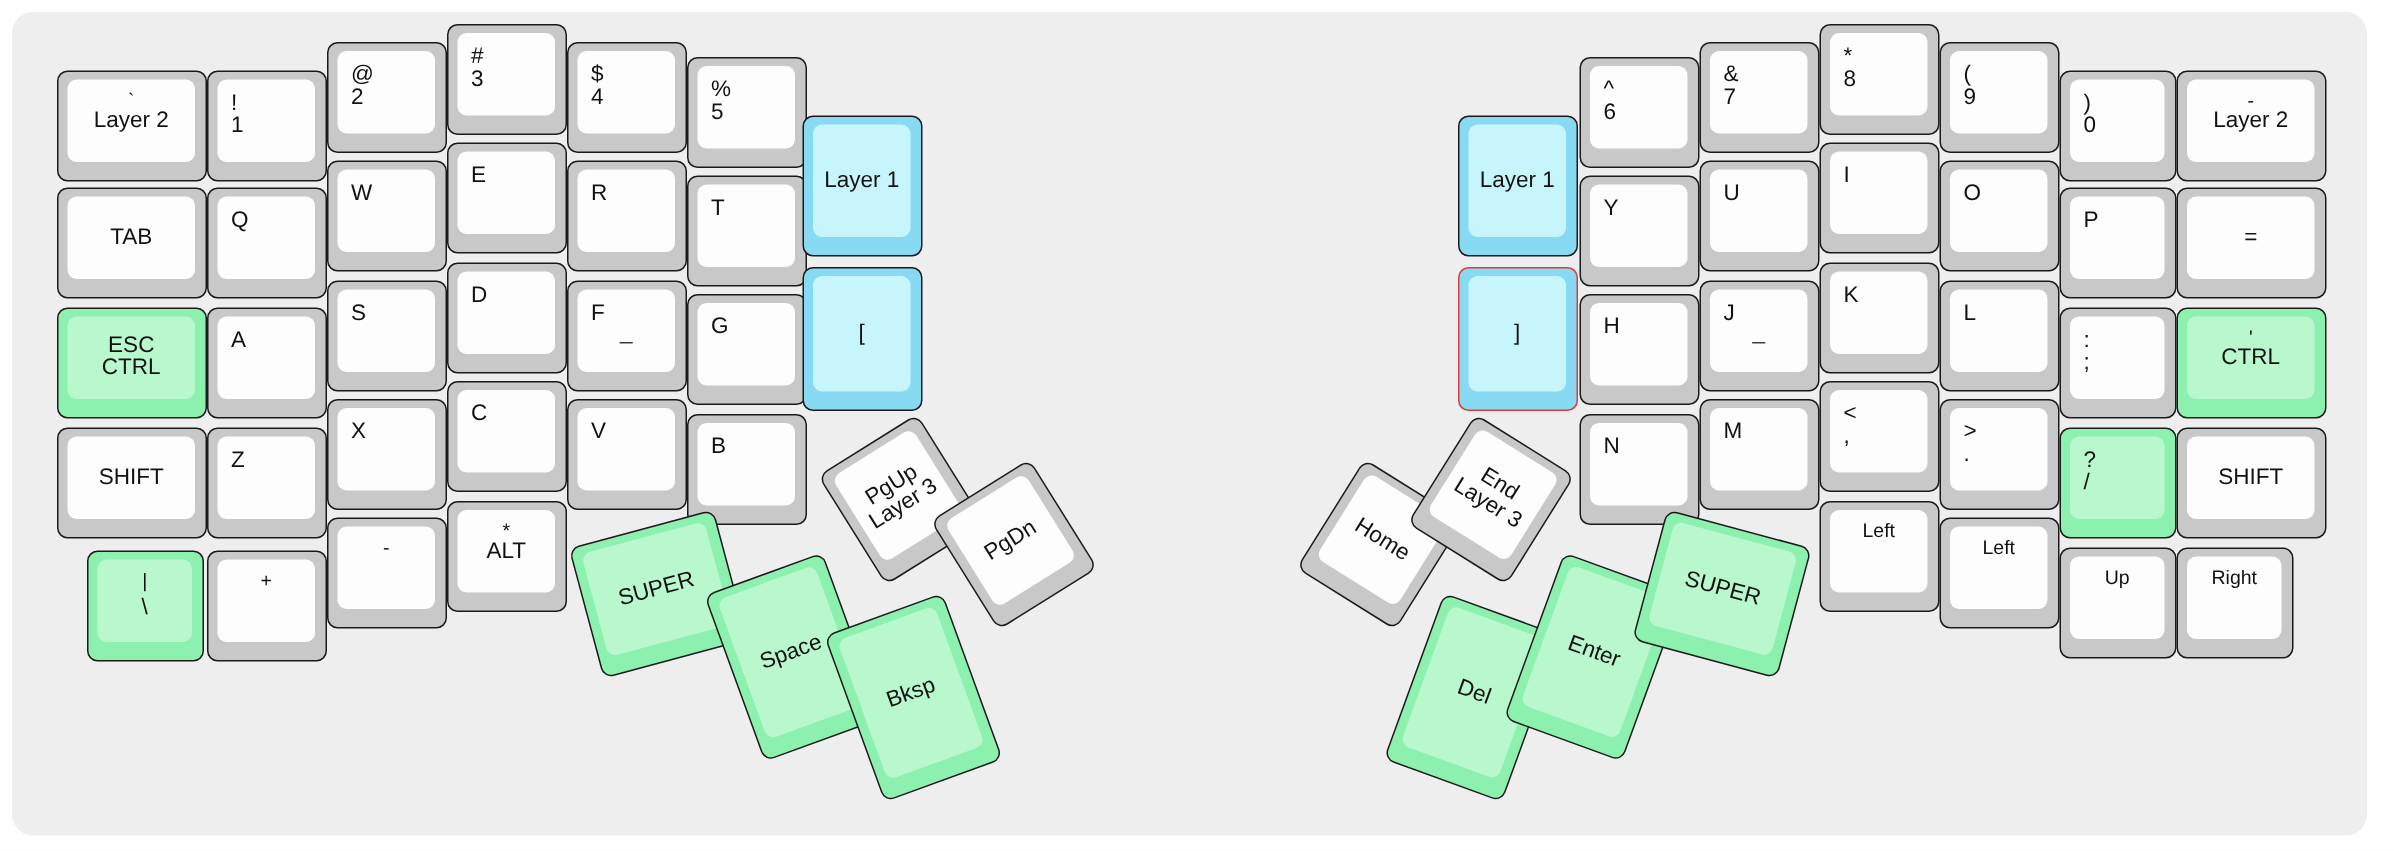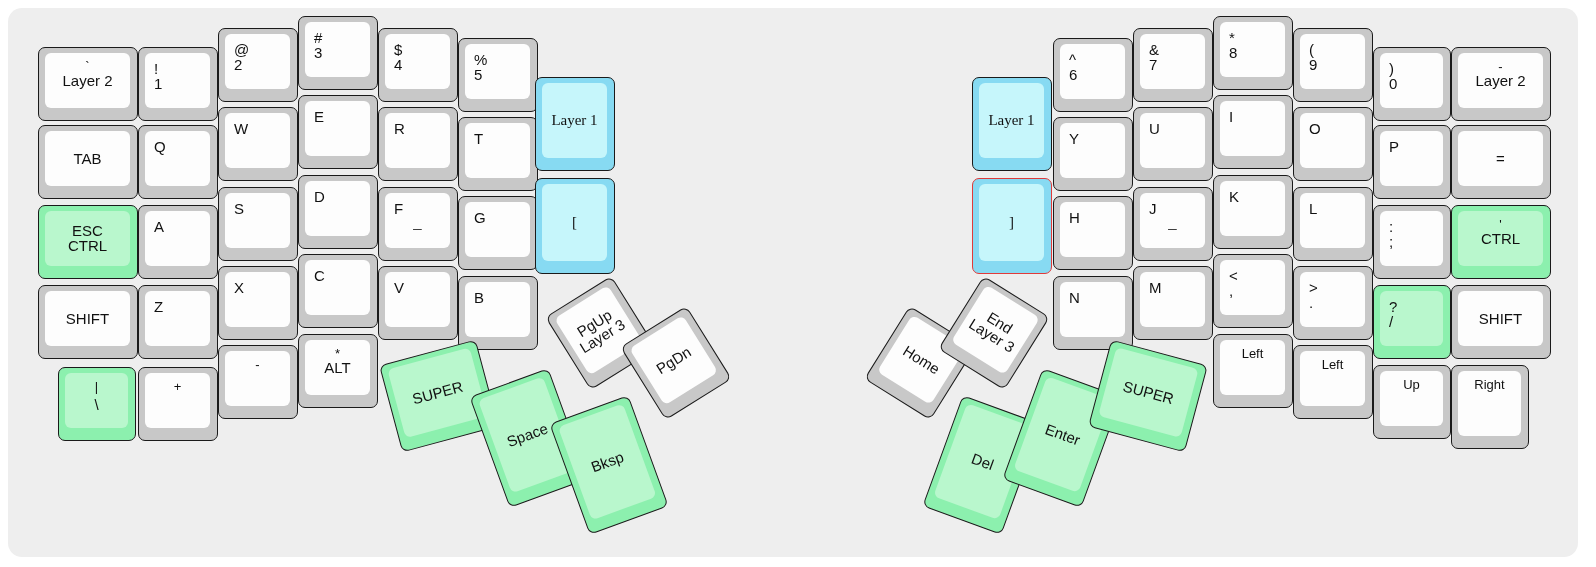"Layer 1" .key.cyan .top { font-family: Liberation Serif, serif -> none }
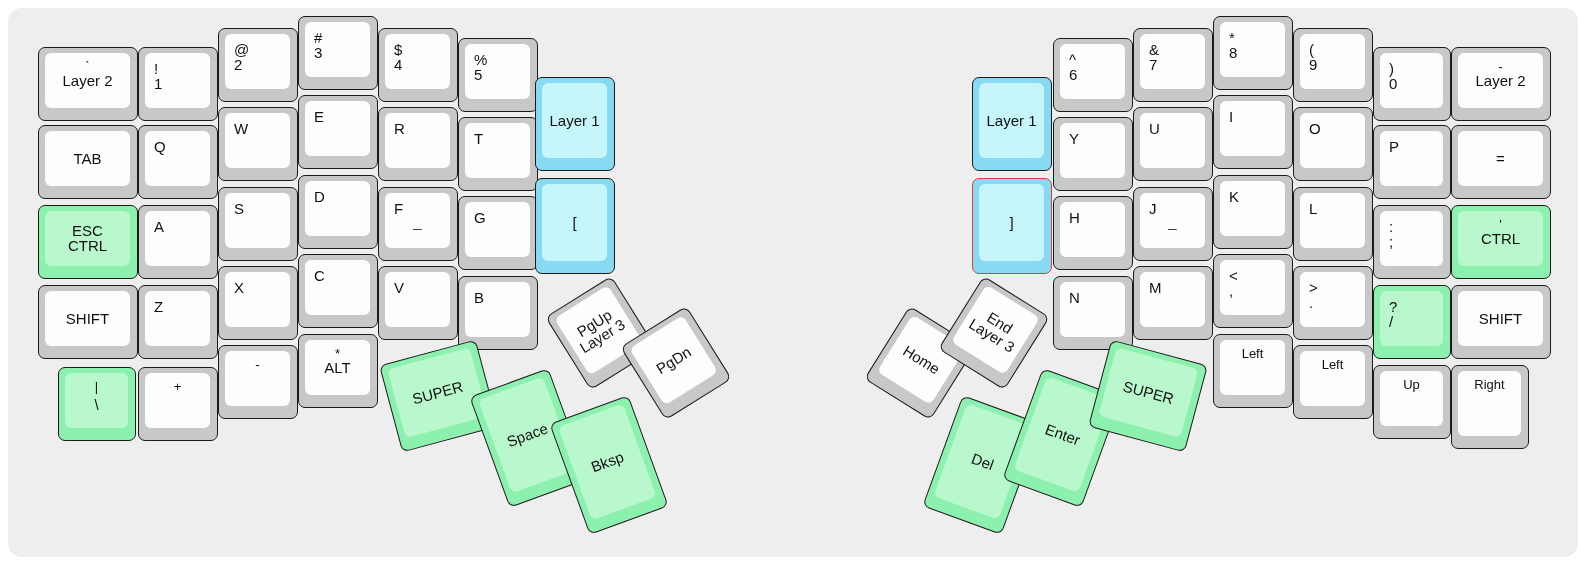"Right" div.key { height: 84px -> 74px }
